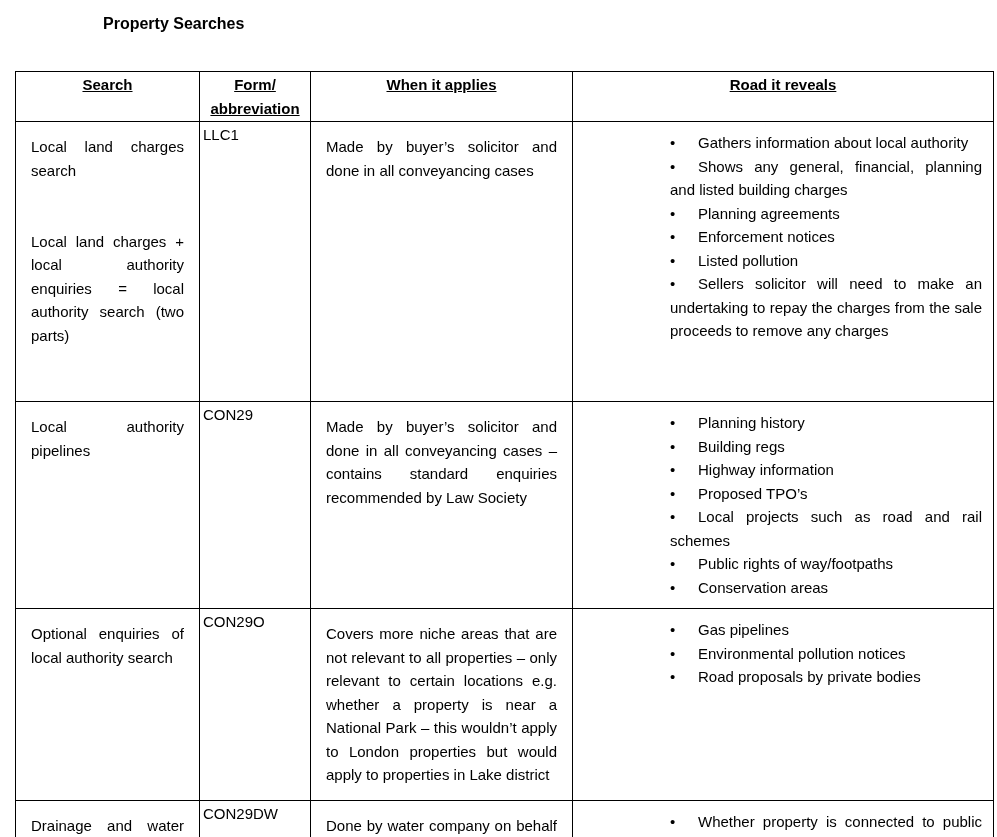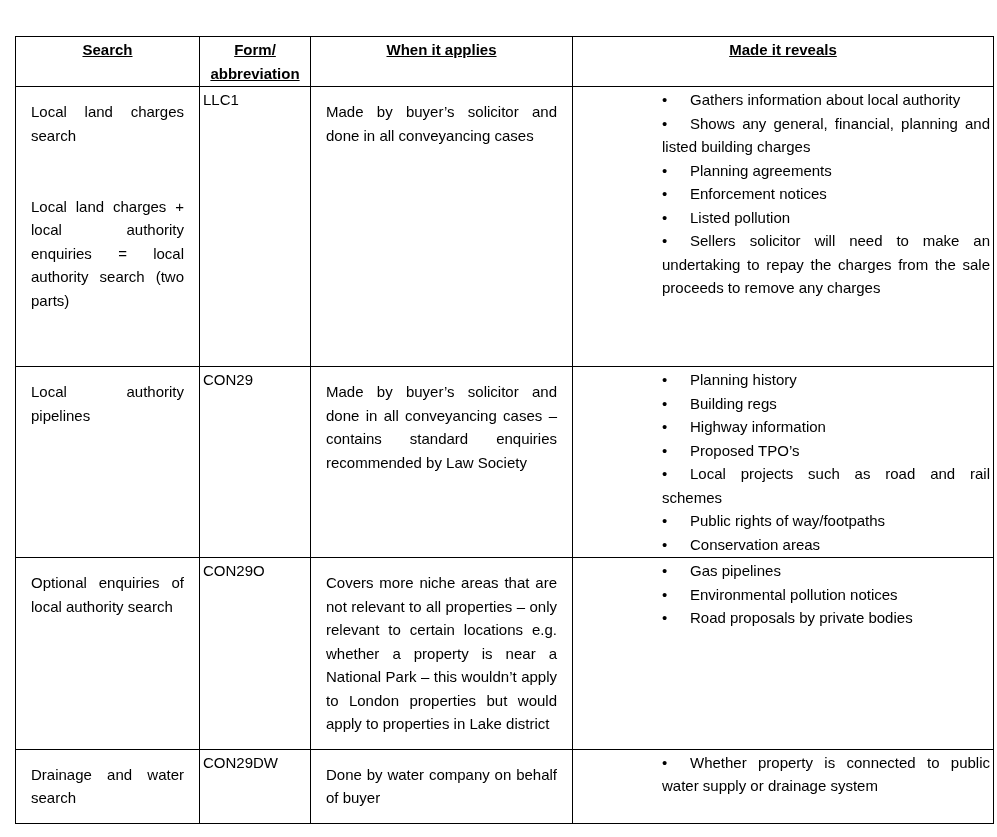"Property Searches" div.doc-title { html: none -> <div>Property Searches</div> }
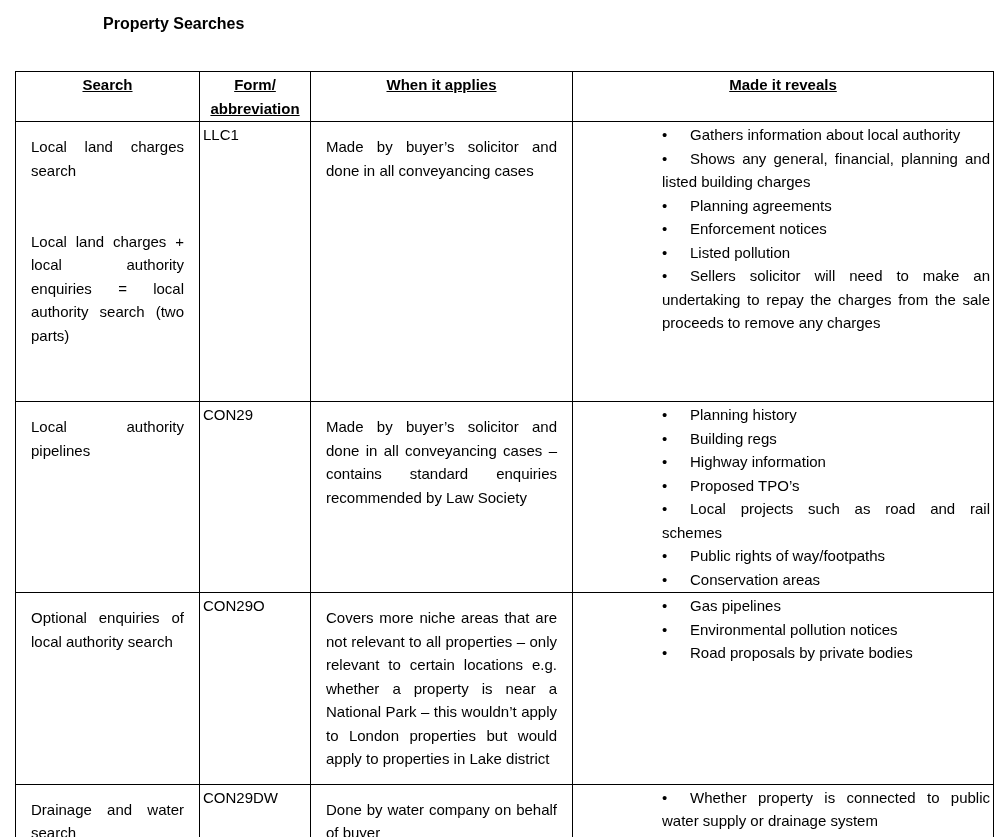"Made it reveals" span.hx { text: Made -> Road }
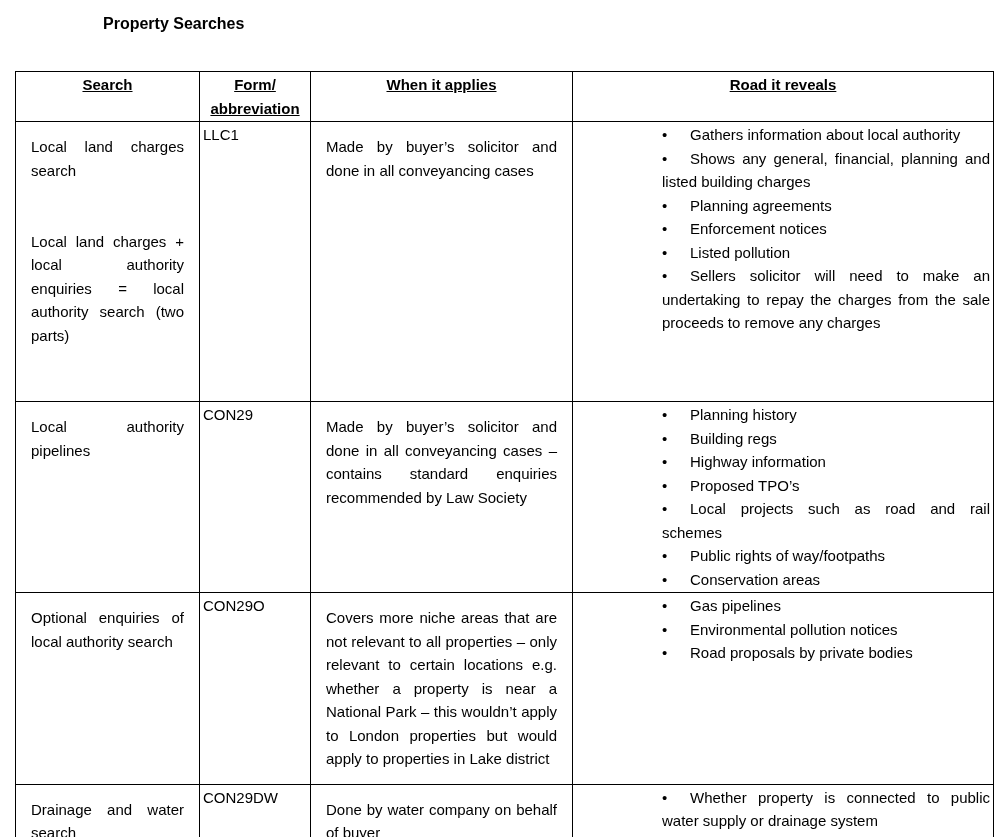"Gathers information about local" .reveals-cell ul { margin: 0 -> 8px }
